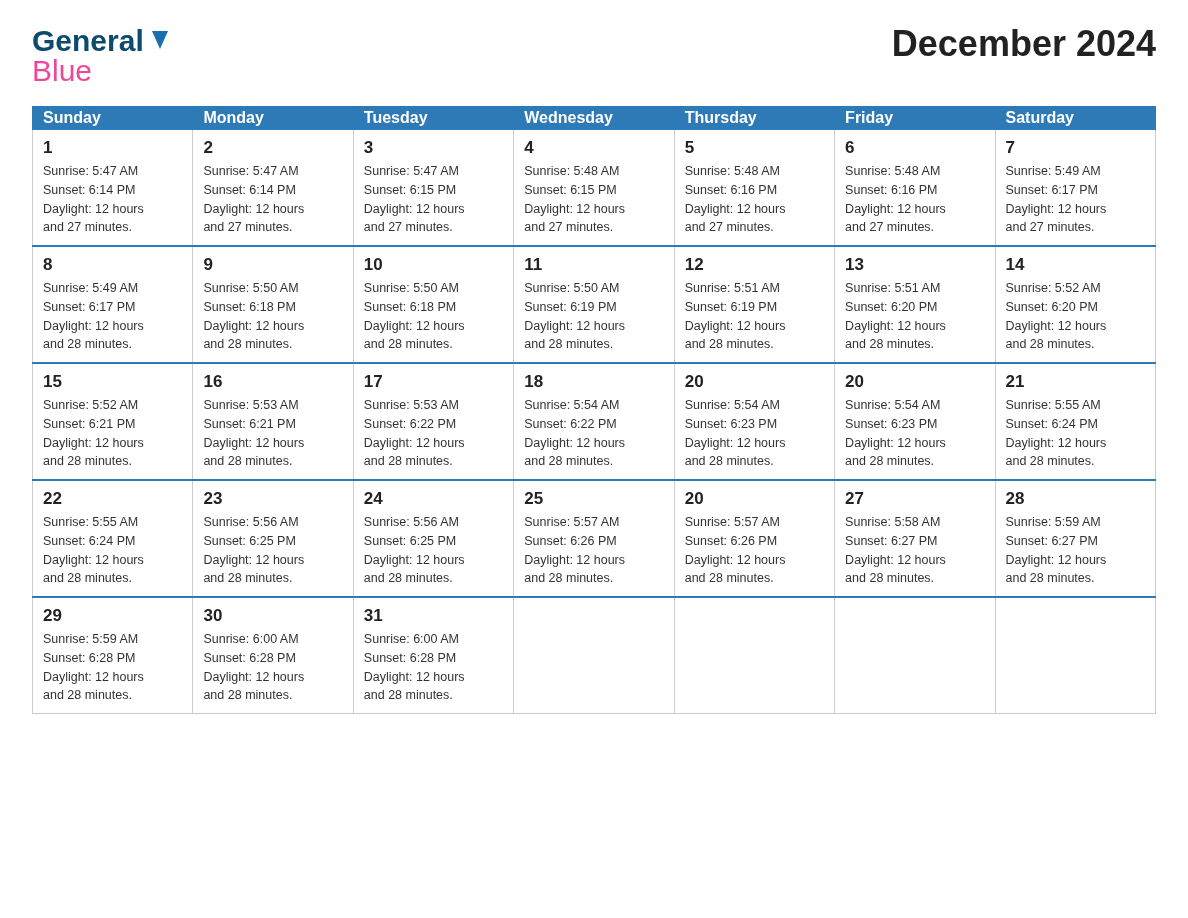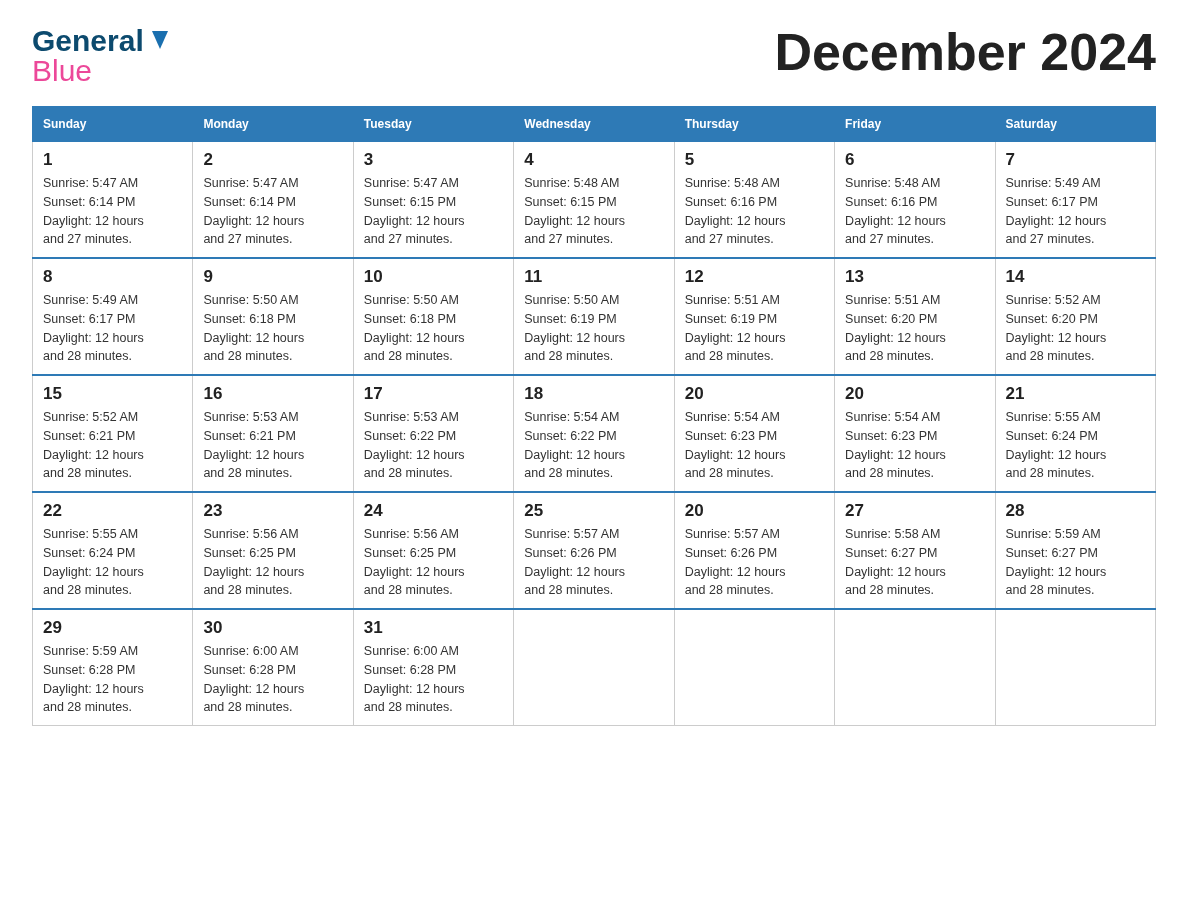"December 2024" .title-block h1 { font-size: 52px -> 36px }
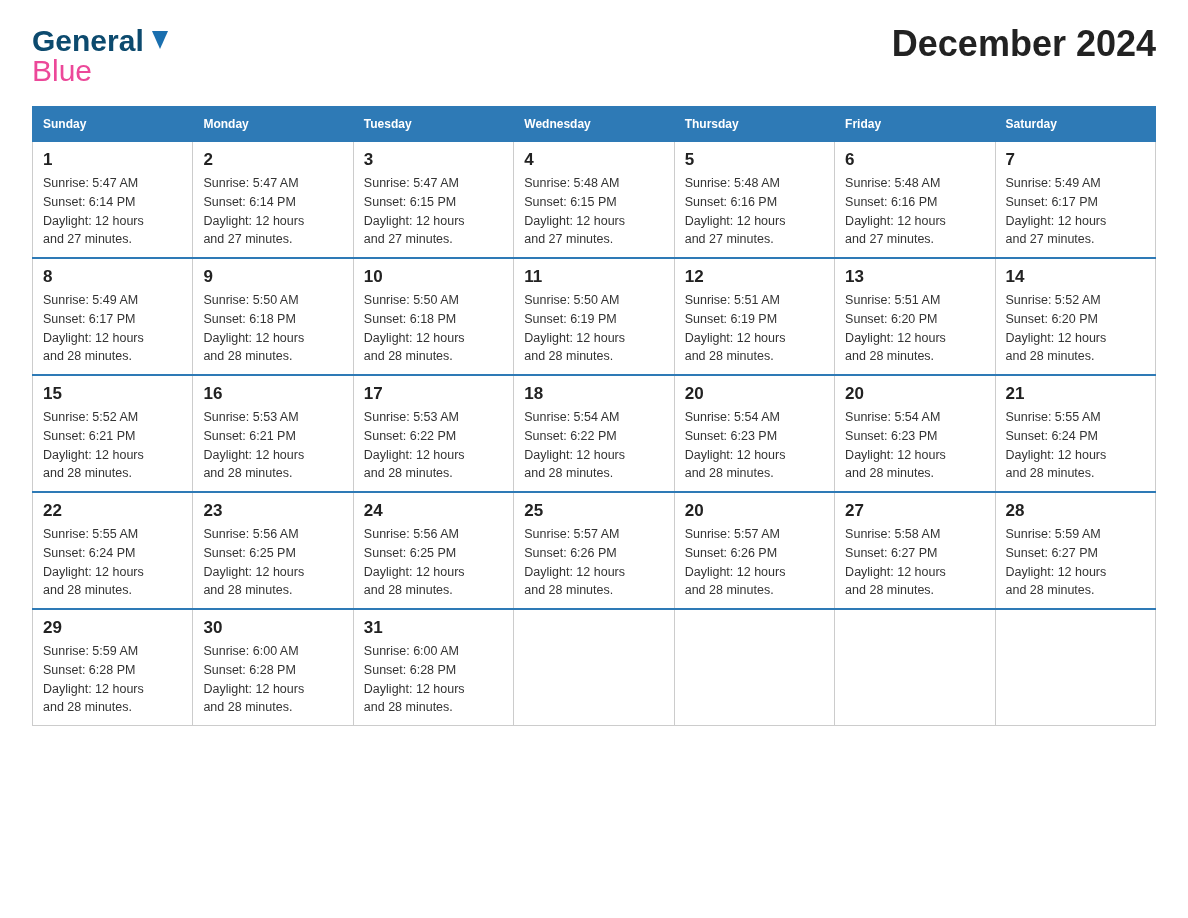"Sunday" thead tr th { font-size: 12px -> 16px; padding: 10px 10px -> 2px 10px }
